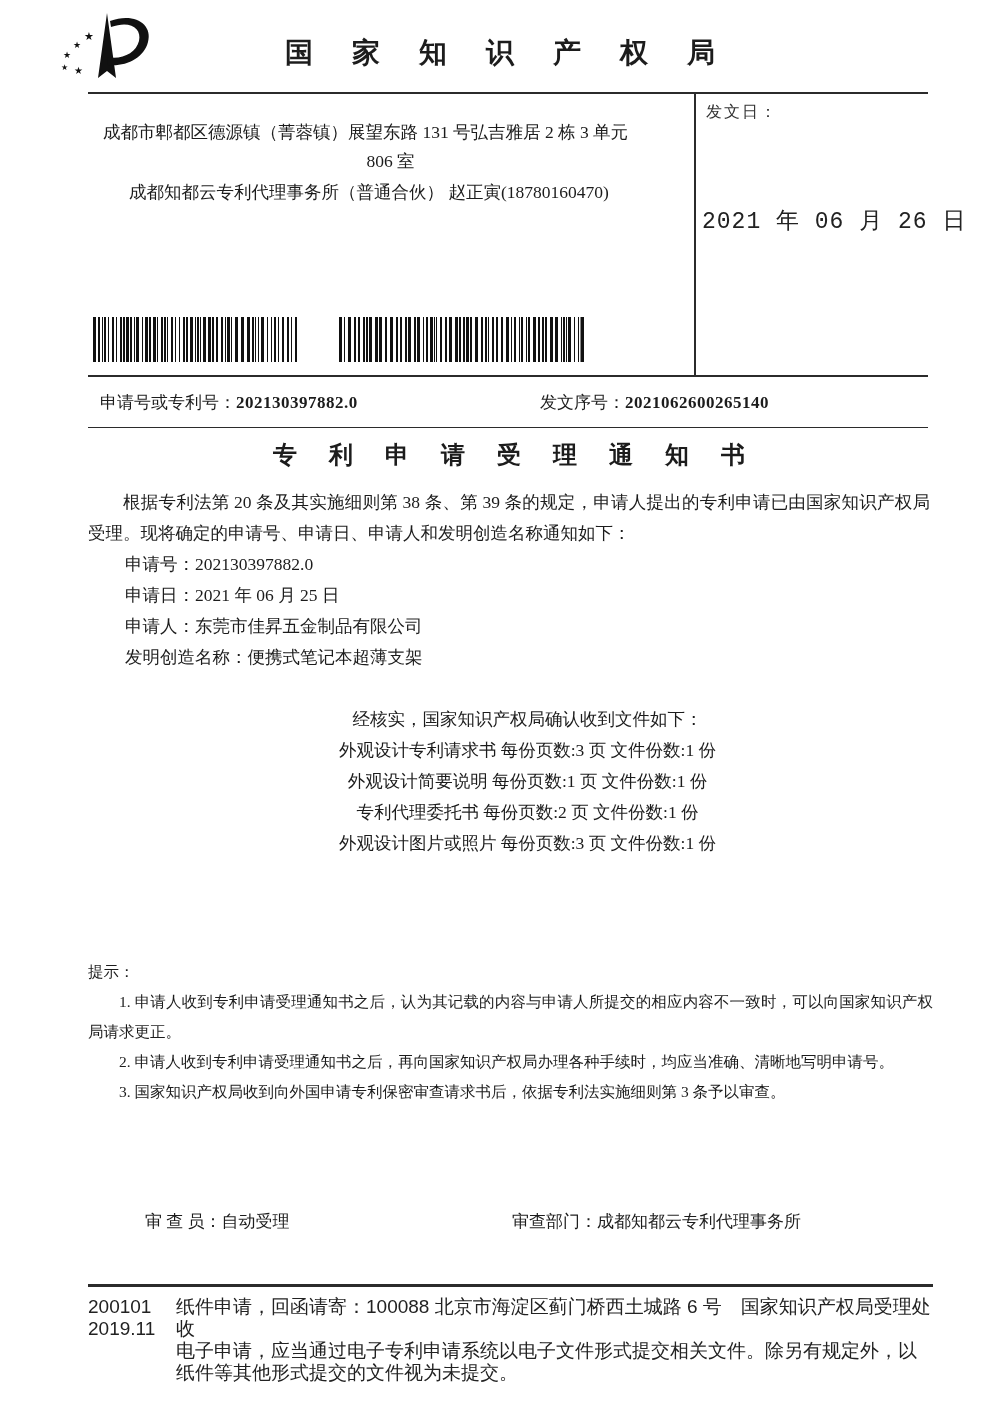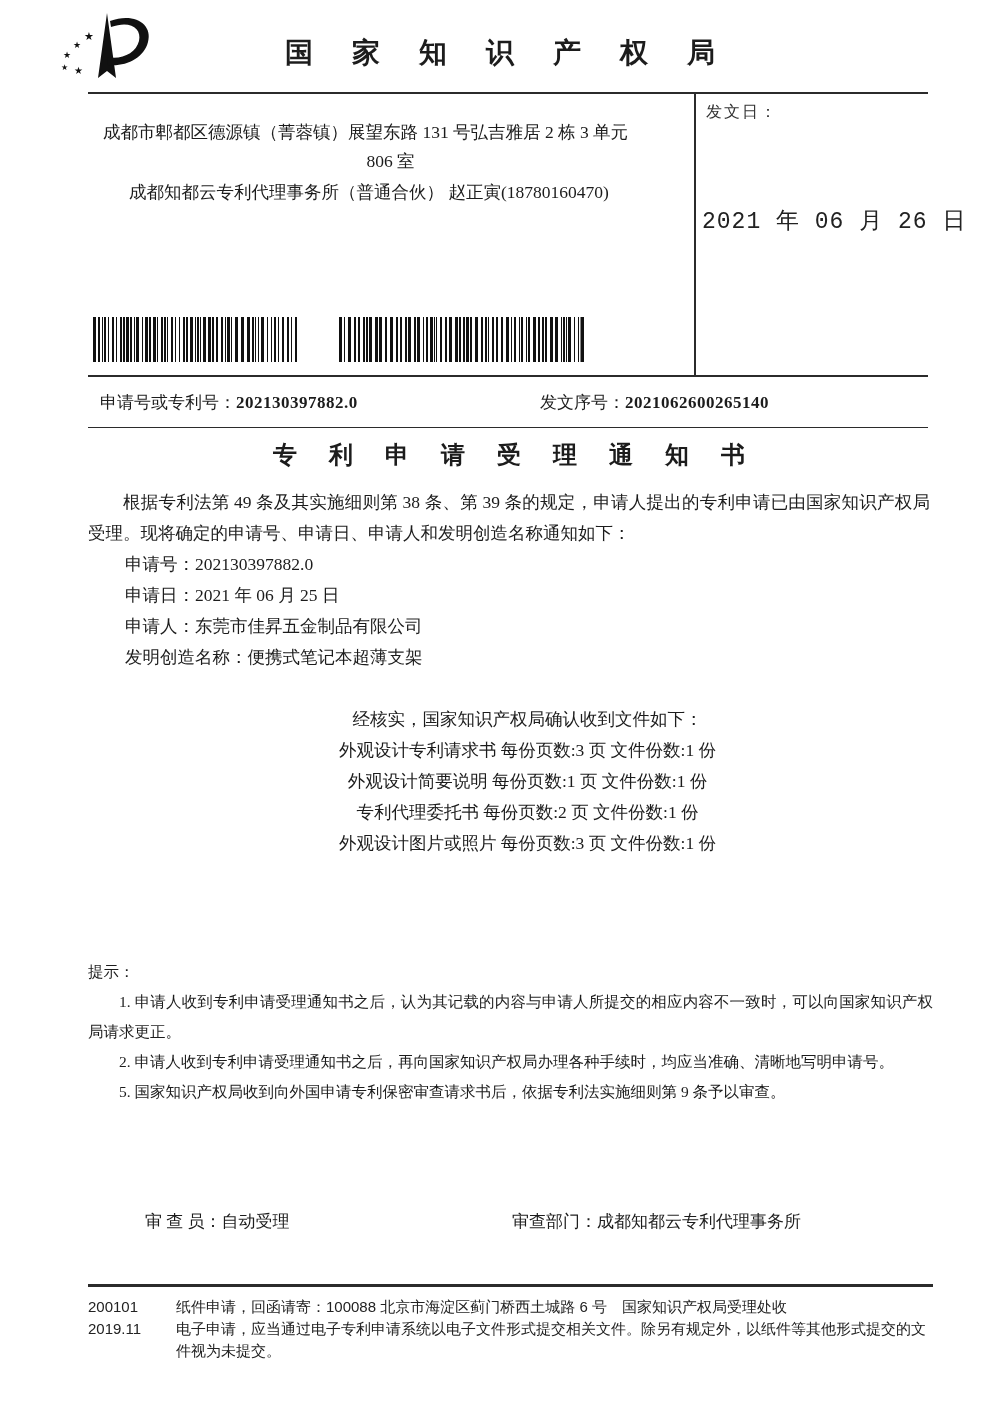"根据专利法第 49 条及其实施细则第 38 条、第" p.para { text: 49 -> 20 }
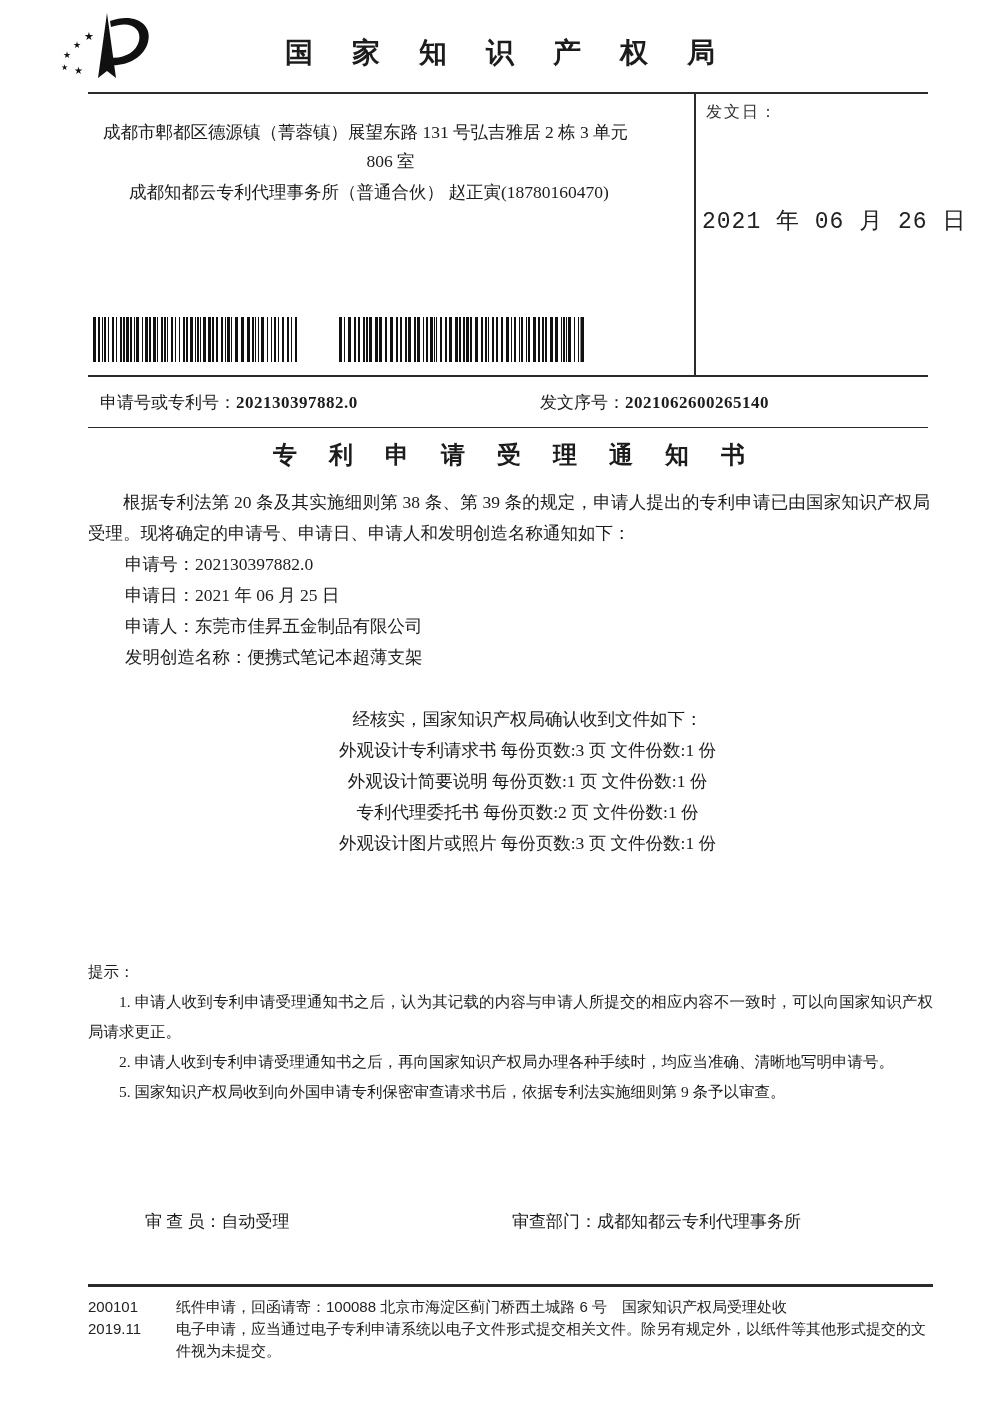"5. 国家知识产权局收到向外国申请专利保密审查请求书后，依据专利法实施细则第 9" p.tip { text: 5. 国家知识产权局收到向外国申请专利保密审查请求书后，依据专利法实施细则第 9 -> 3. 国家知识产权局收到向外国申请专利保密审查请求书后，依据专利法实施细则第 3 }
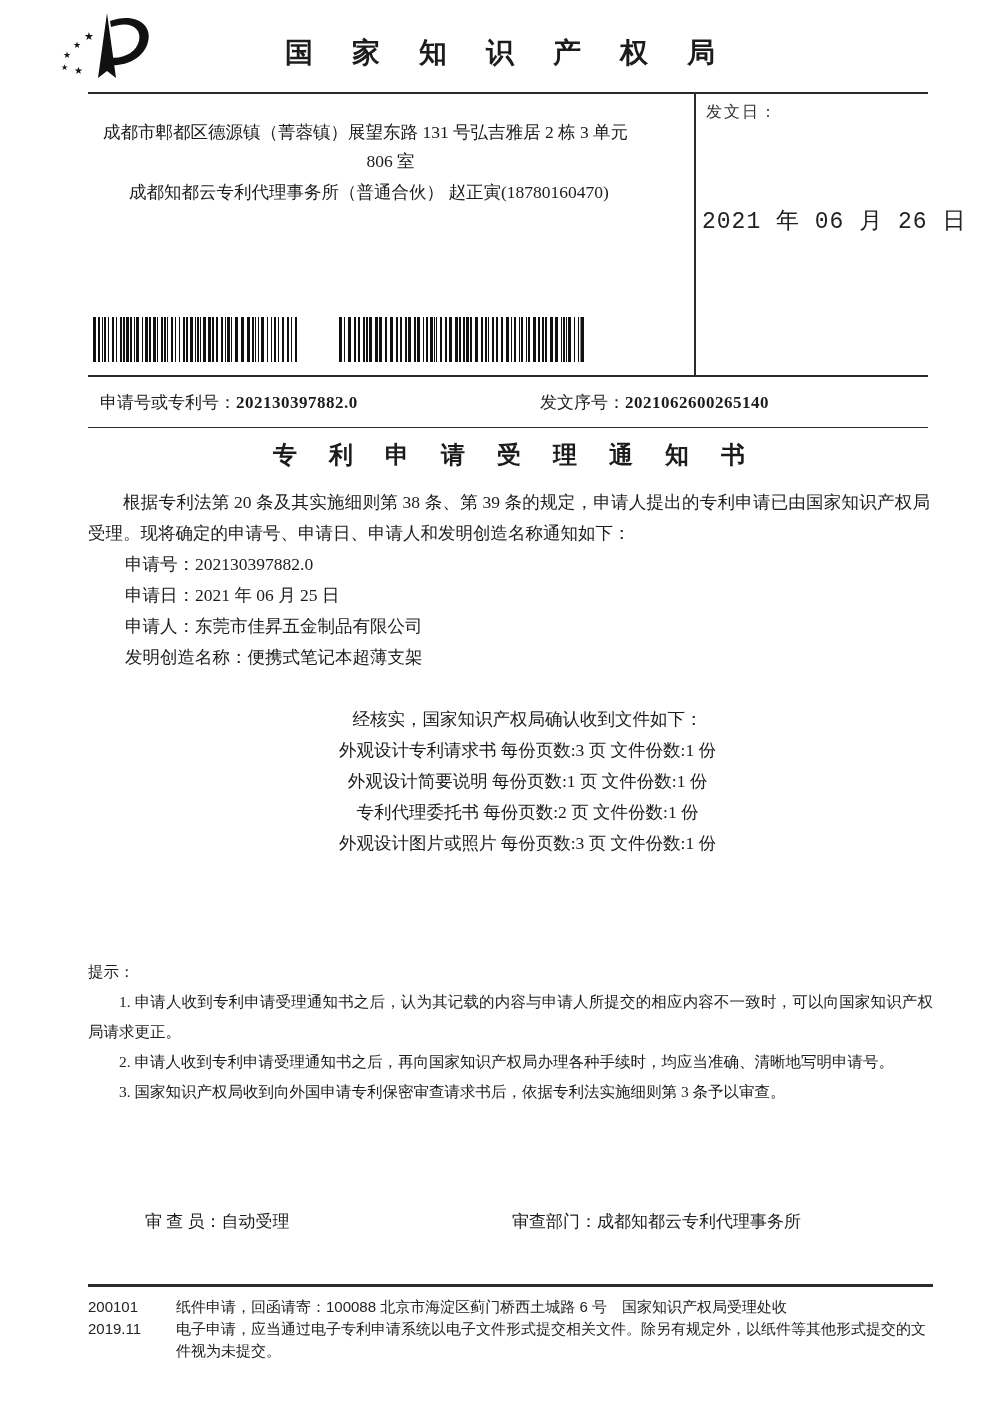"200101" .footer { font-size: 15px -> 19px }
